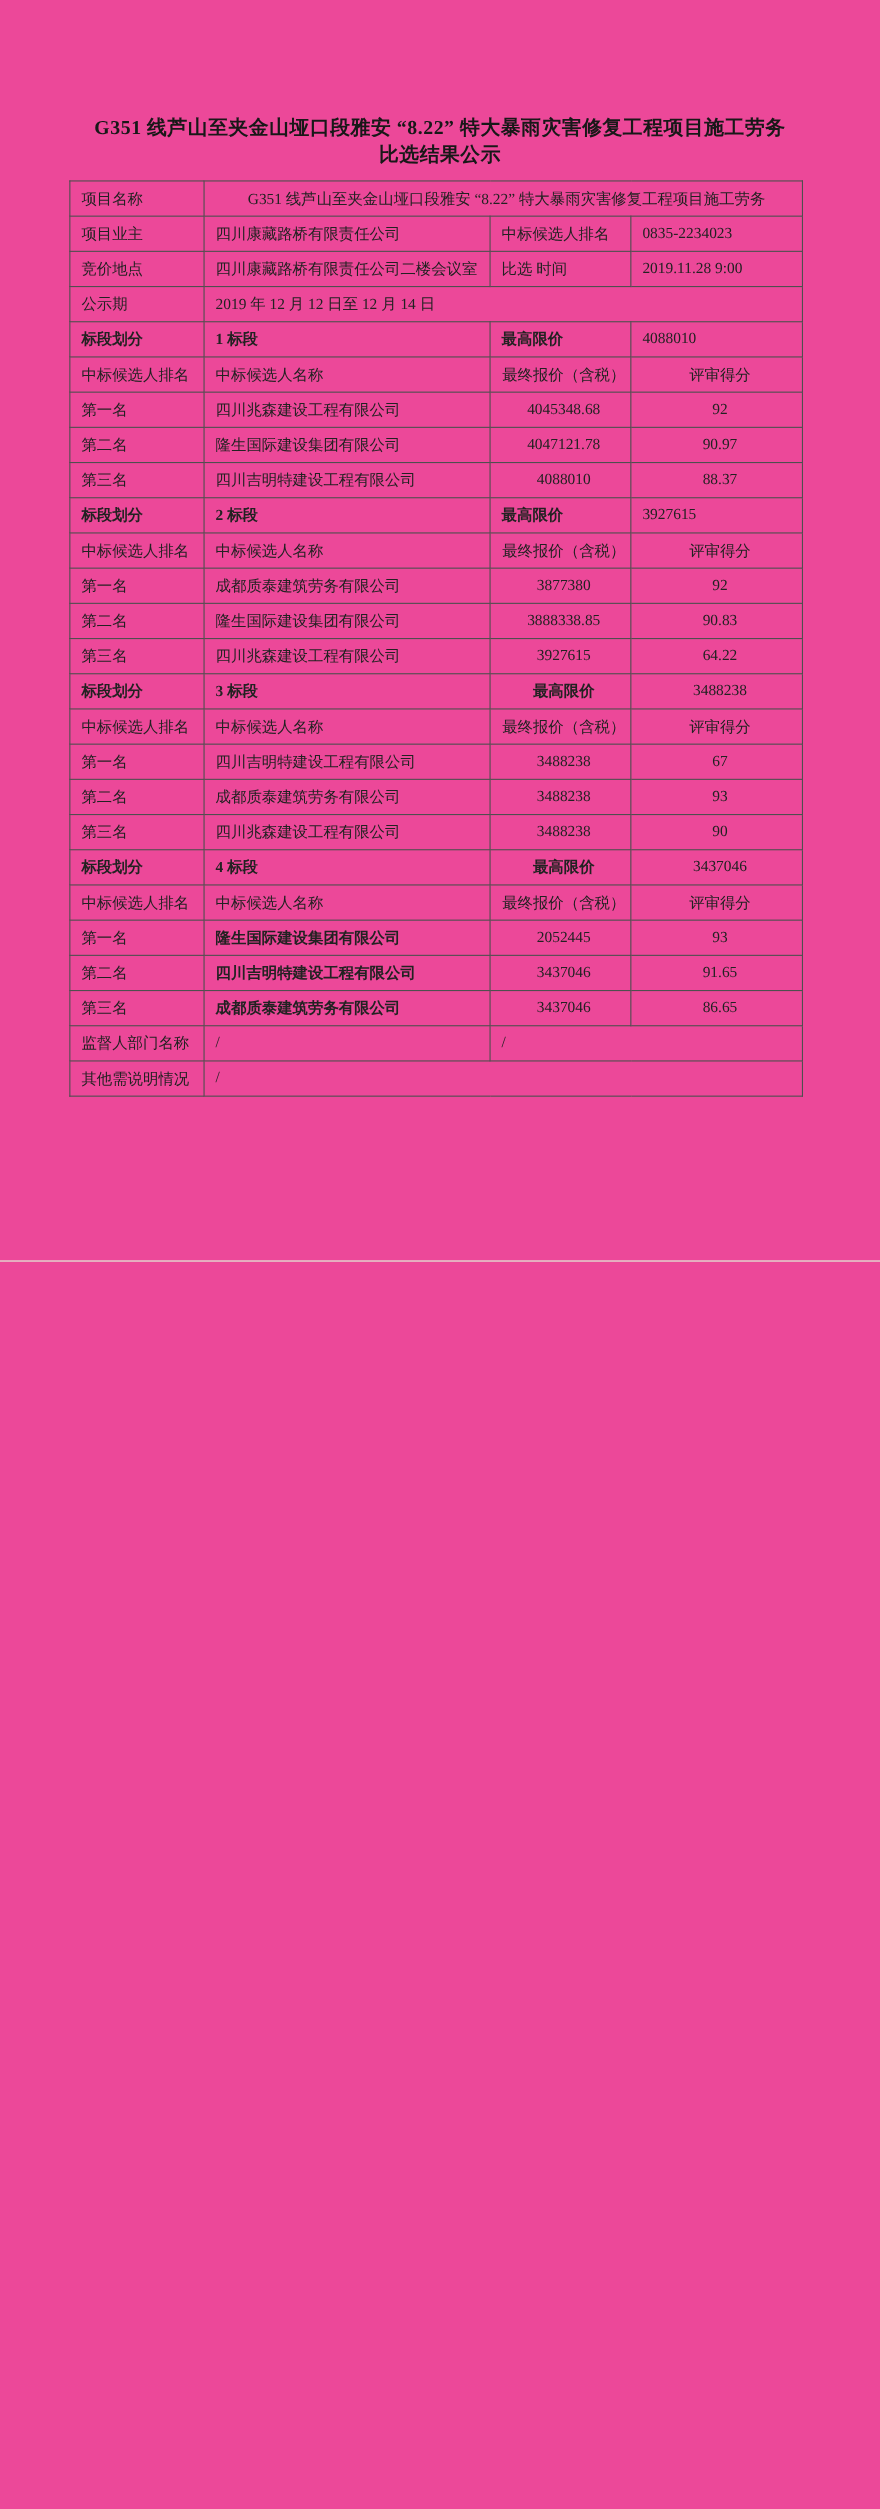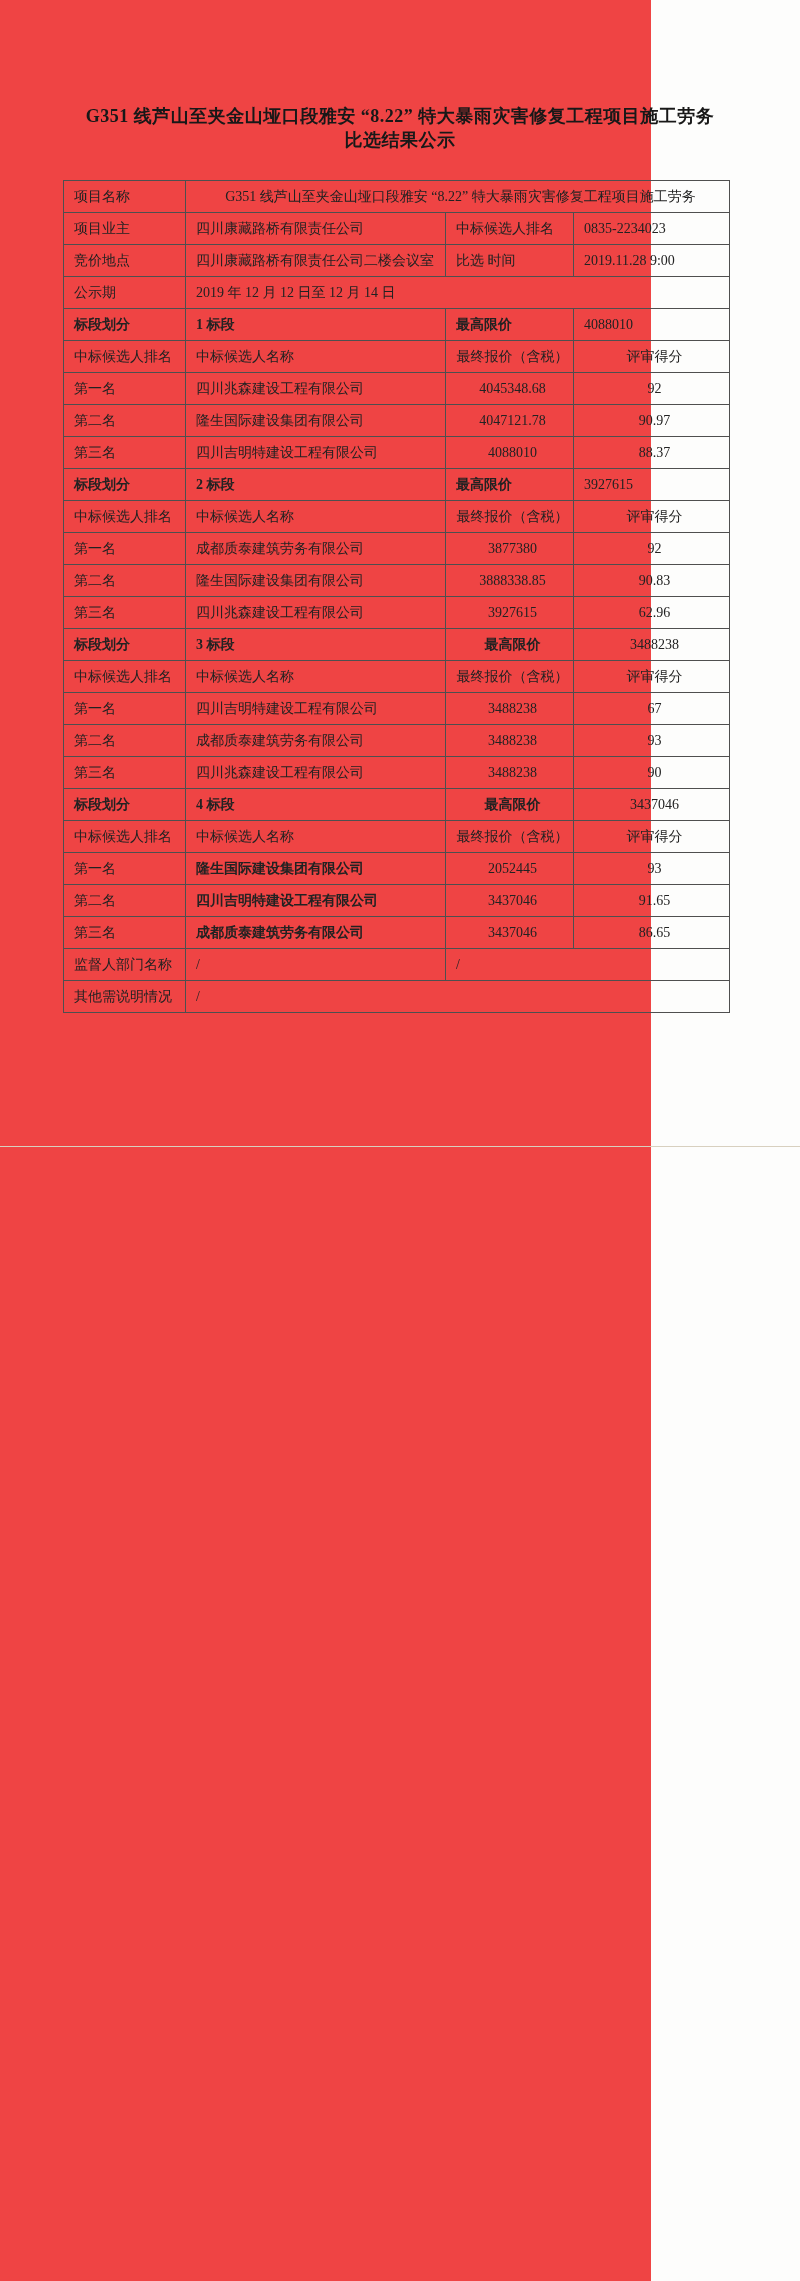"G351 线芦山至夹金山垭口段雅安 “8.22”" .page { background: #ef4444 -> #ec4899; width: 651px -> 800px }
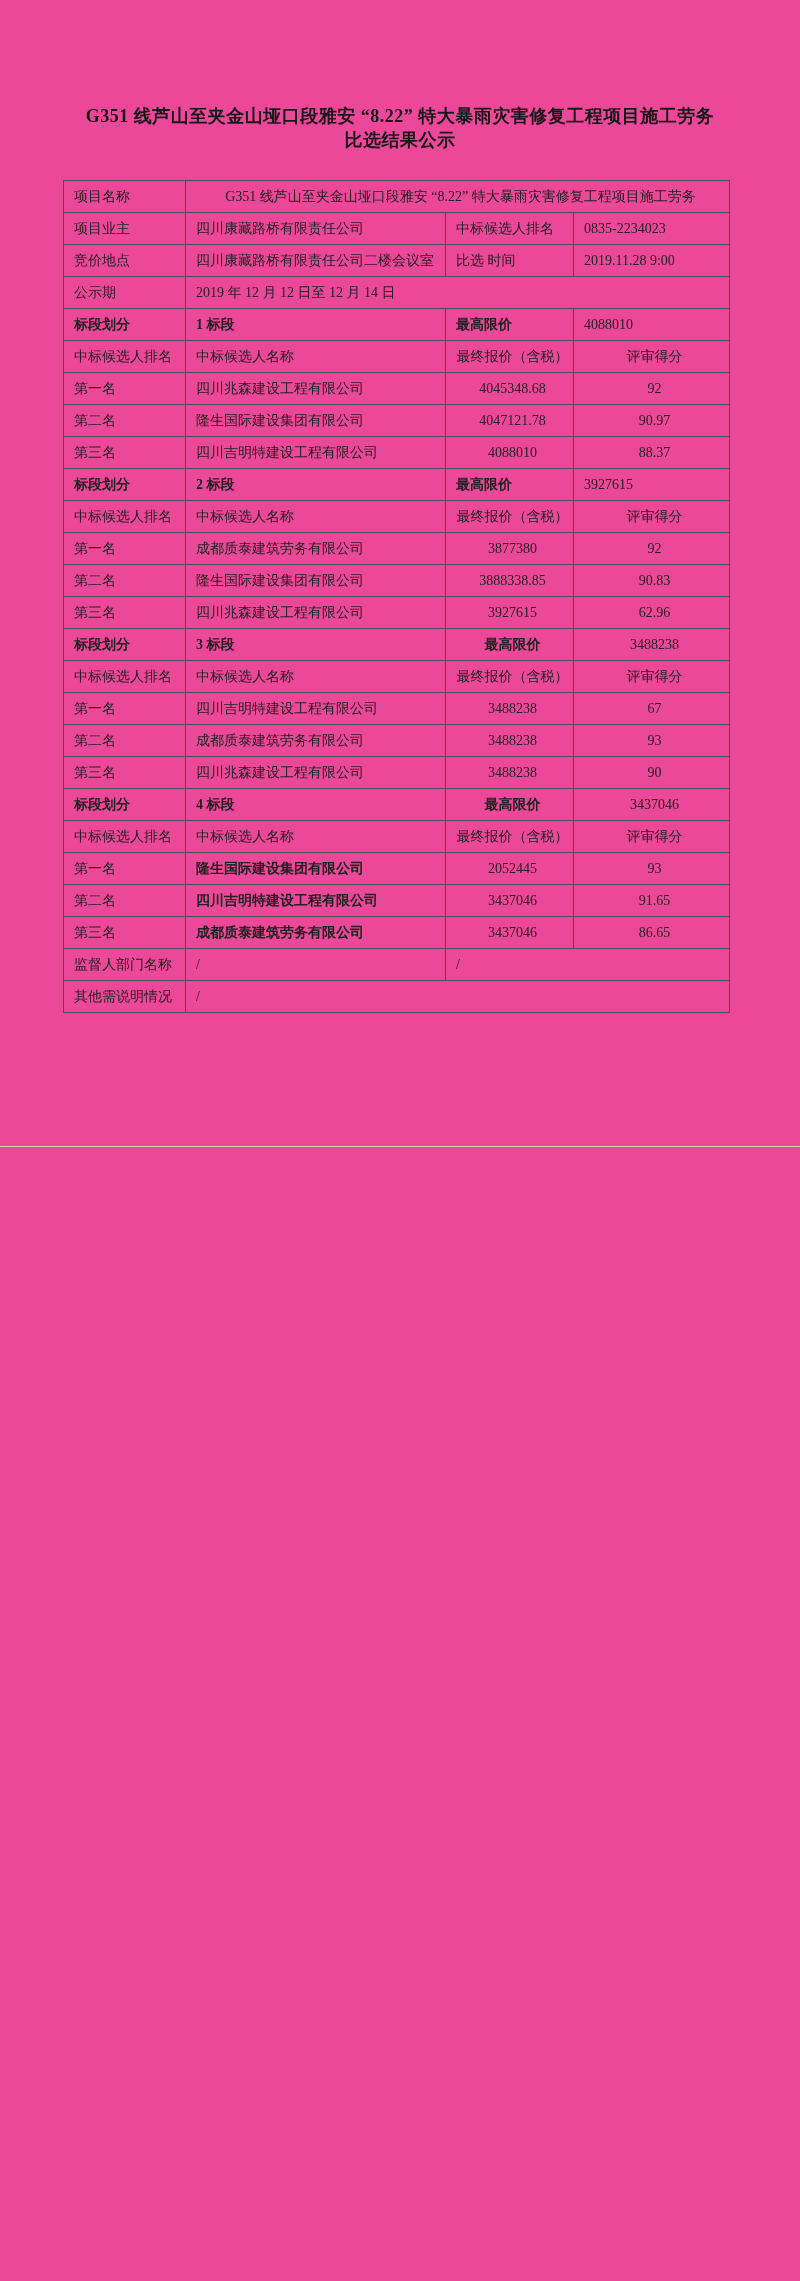"项目名称" table.doc { margin-top: 16px -> none }
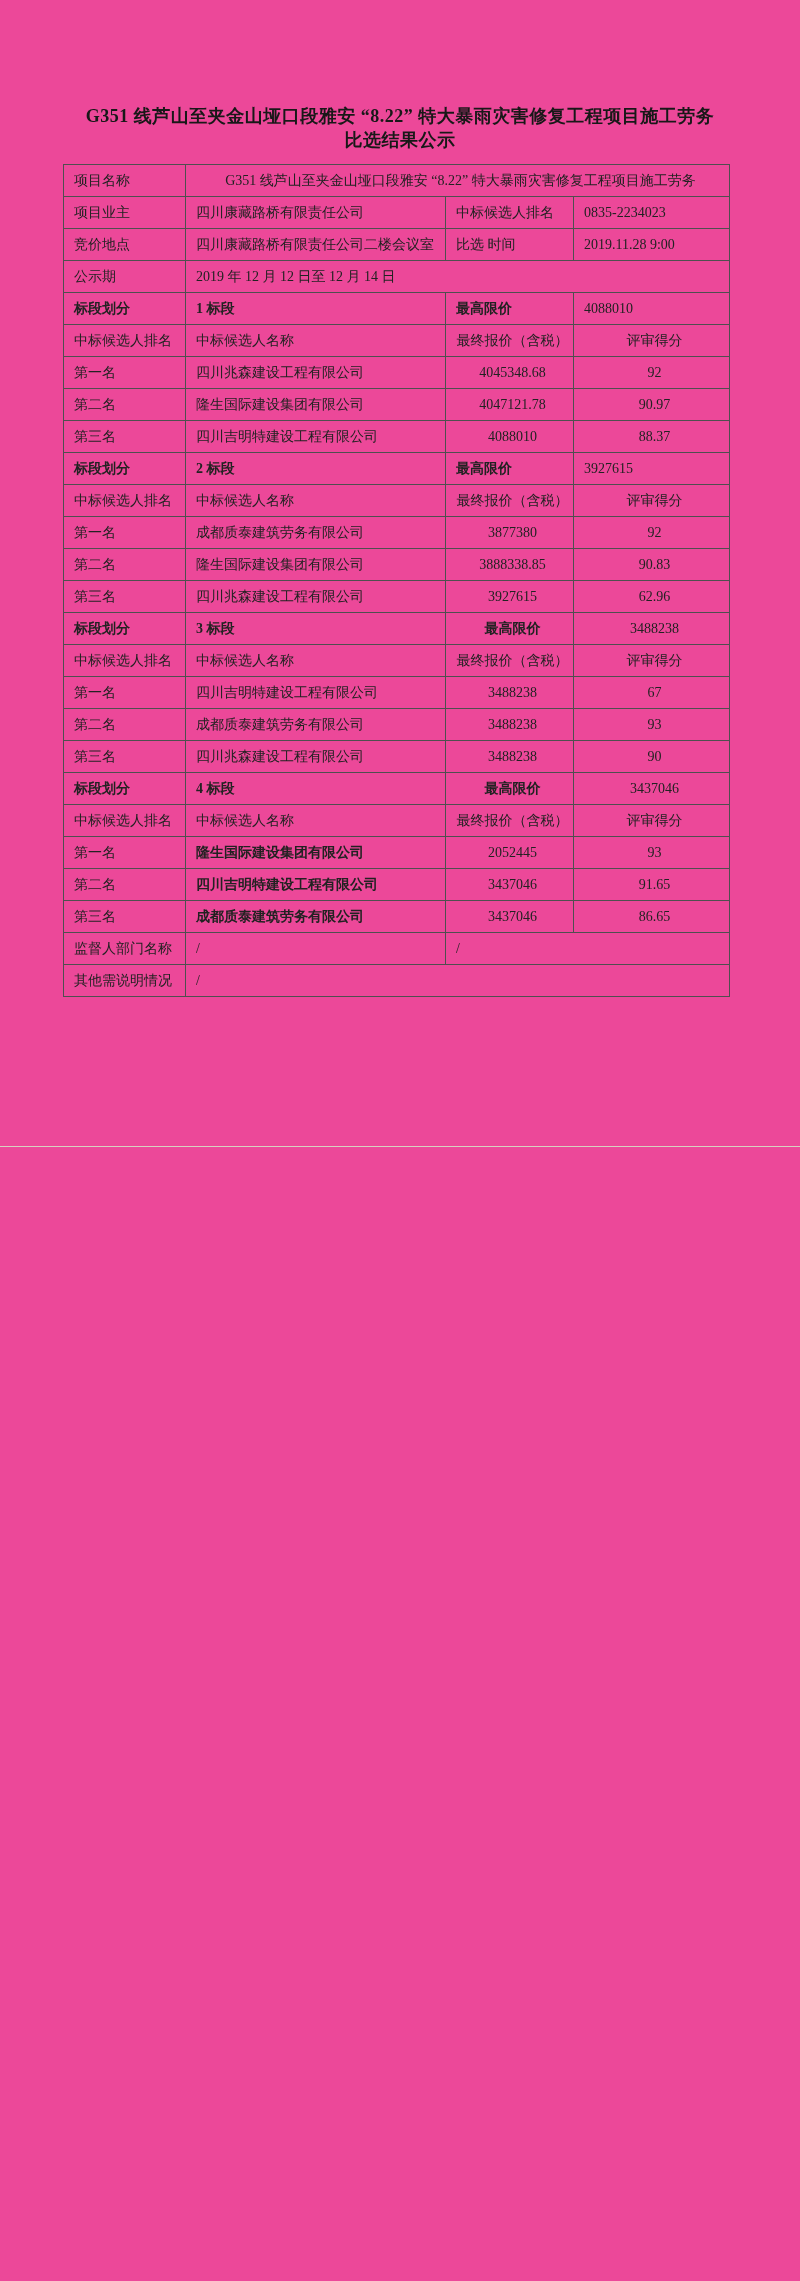"62.96" td.c { text: 62.96 -> 64.22 }
